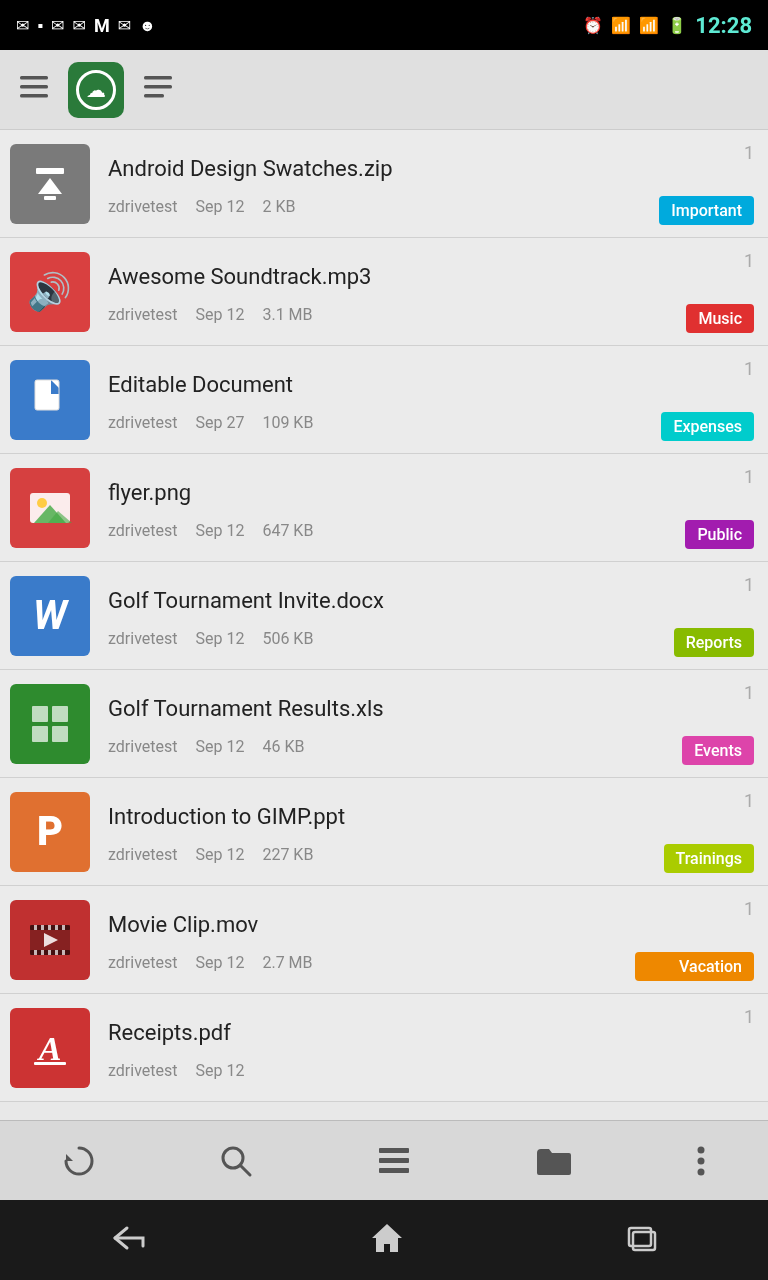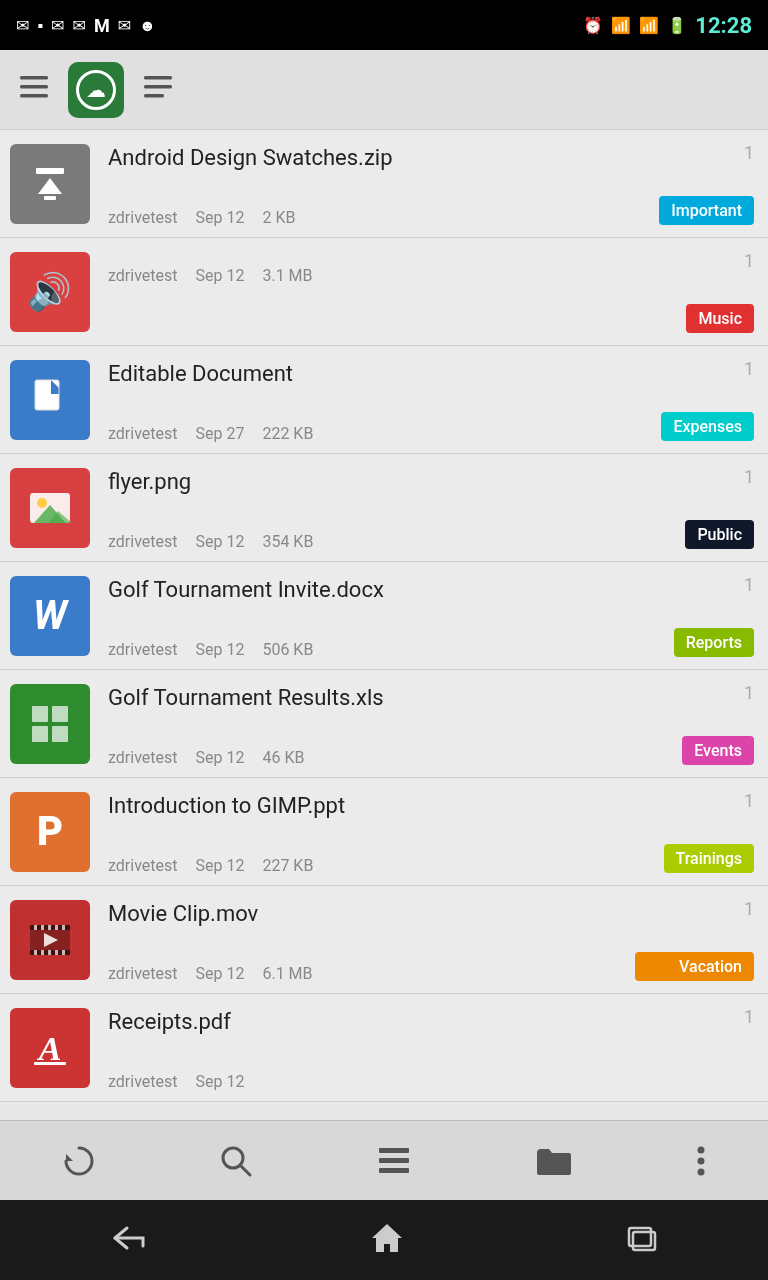"Android Design Swatches.zip" .file-info { justify-content: space-between -> center }
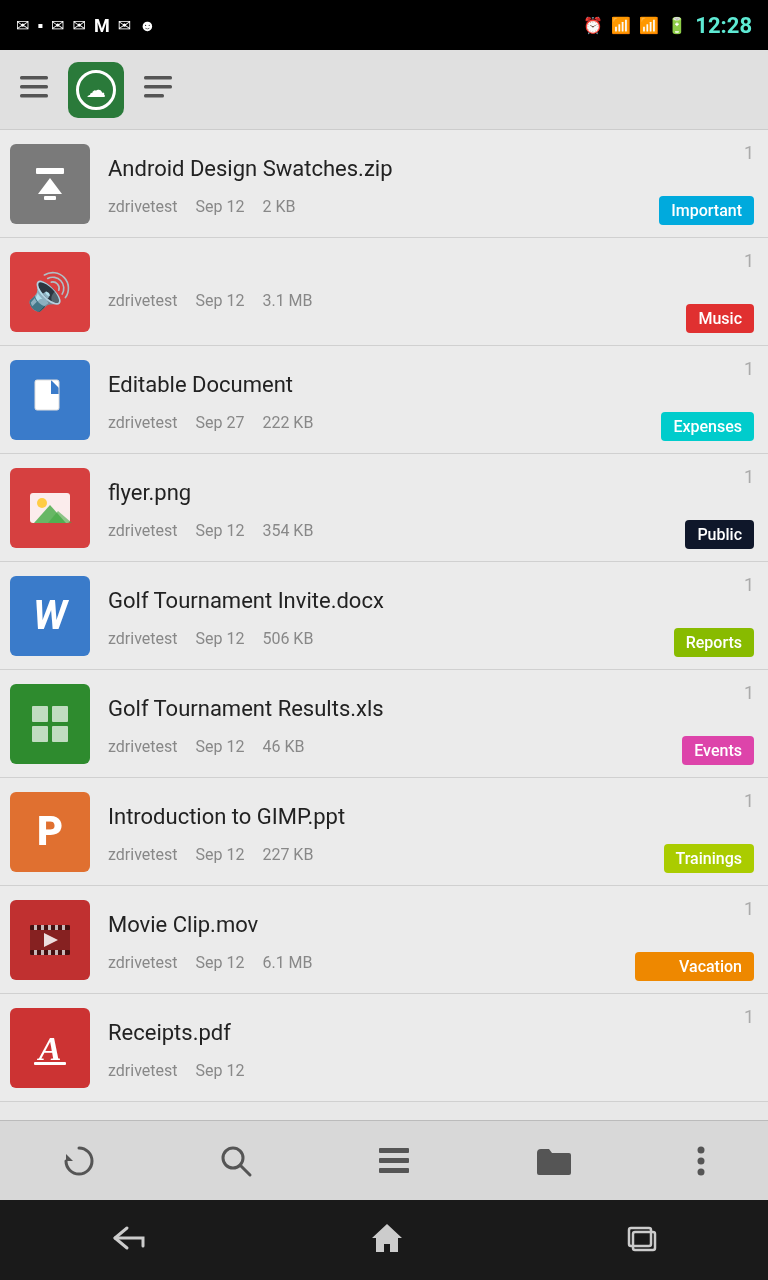"Awesome Soundtrack.mp3" span.file-name { html: none -> <span>Awesome Soundtrack.mp3</span> }
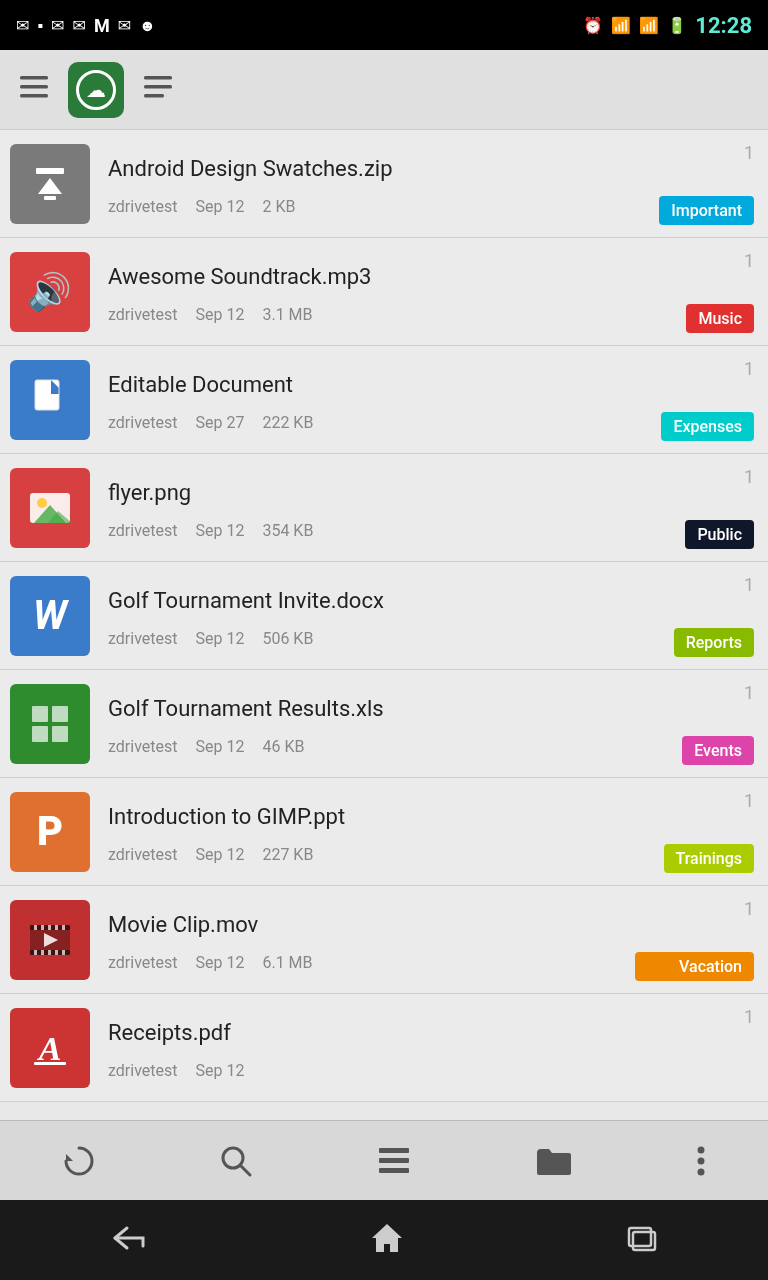"222 KB" span { text: 222 -> 109 }
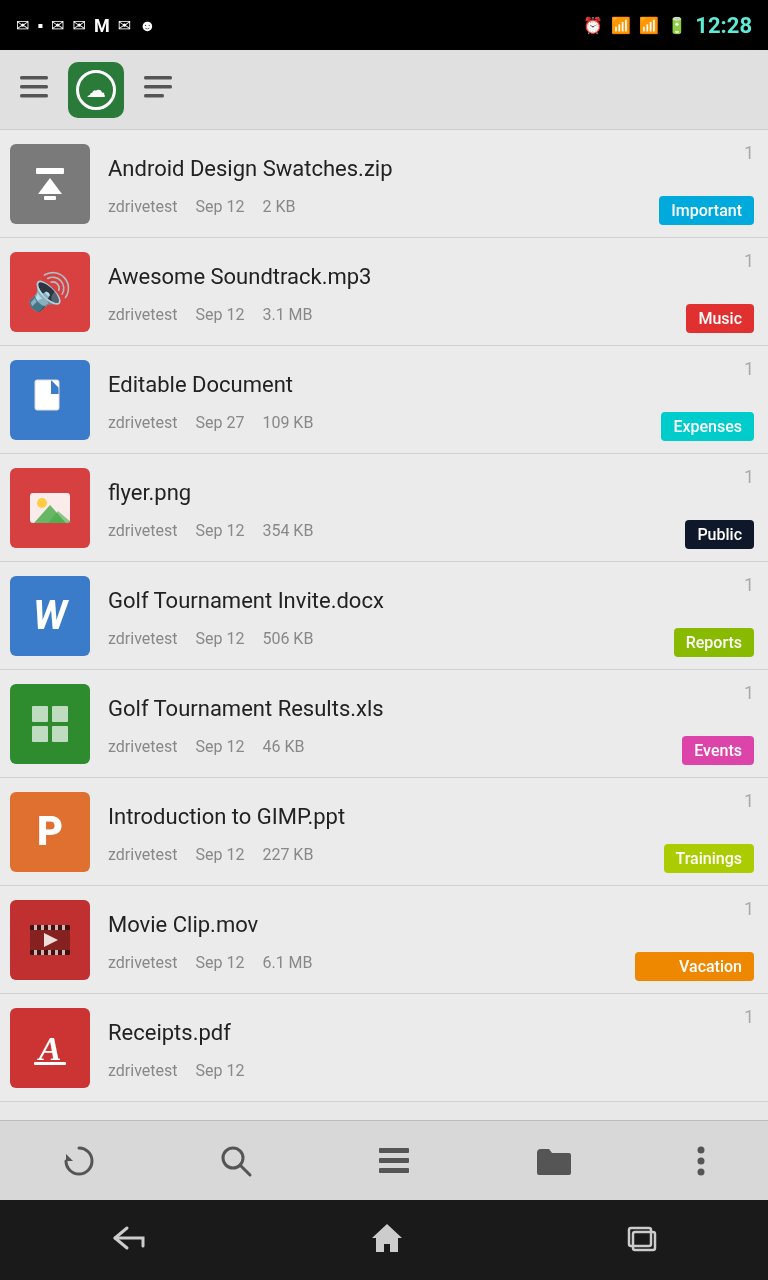"354 KB" span { text: 354 -> 647 }
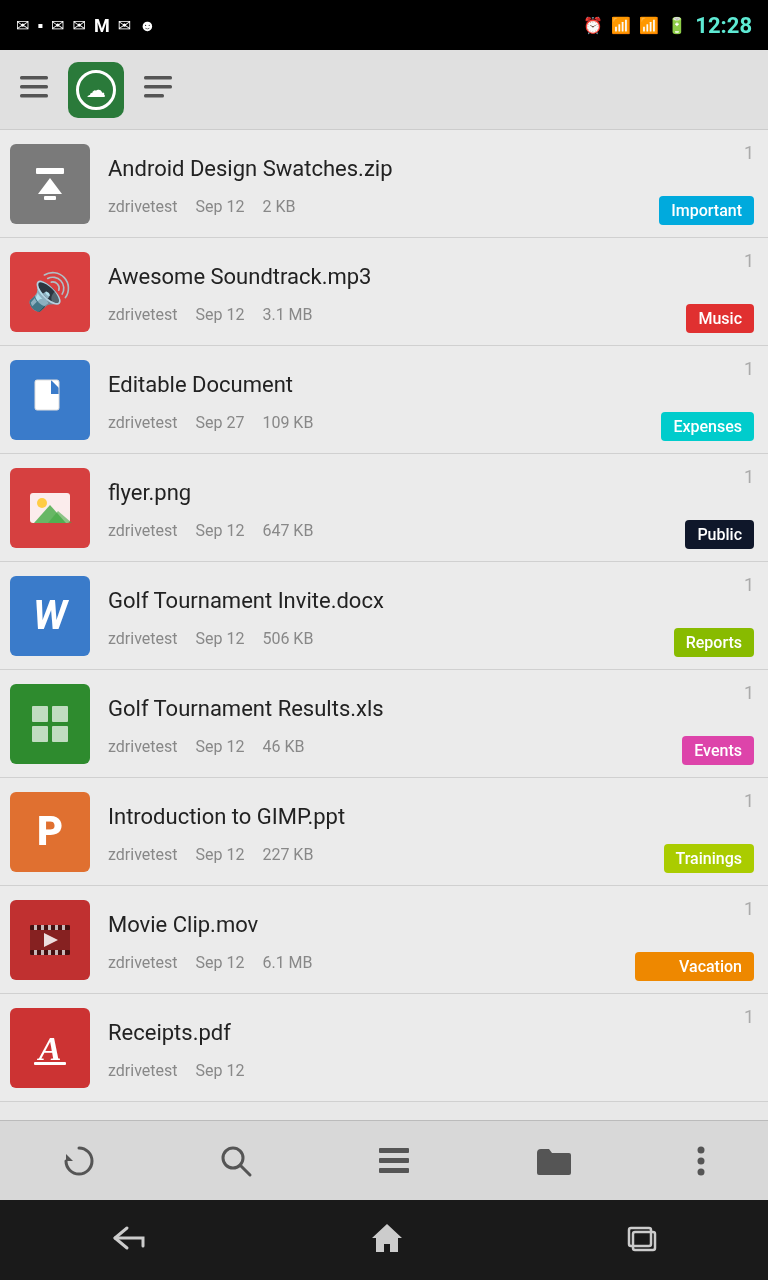"Public" .tag-public { background: #0f172a -> #a21caf }
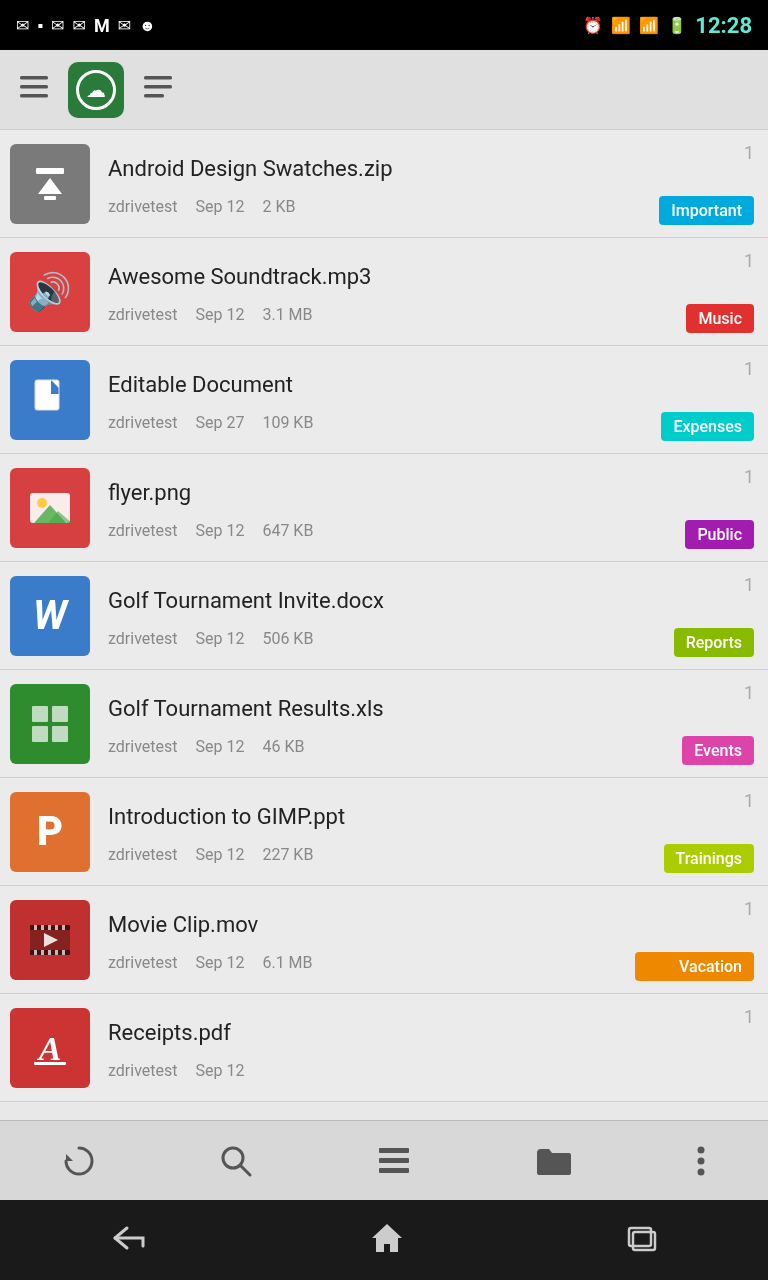"6.1 MB" span { text: 6.1 -> 2.7 }
